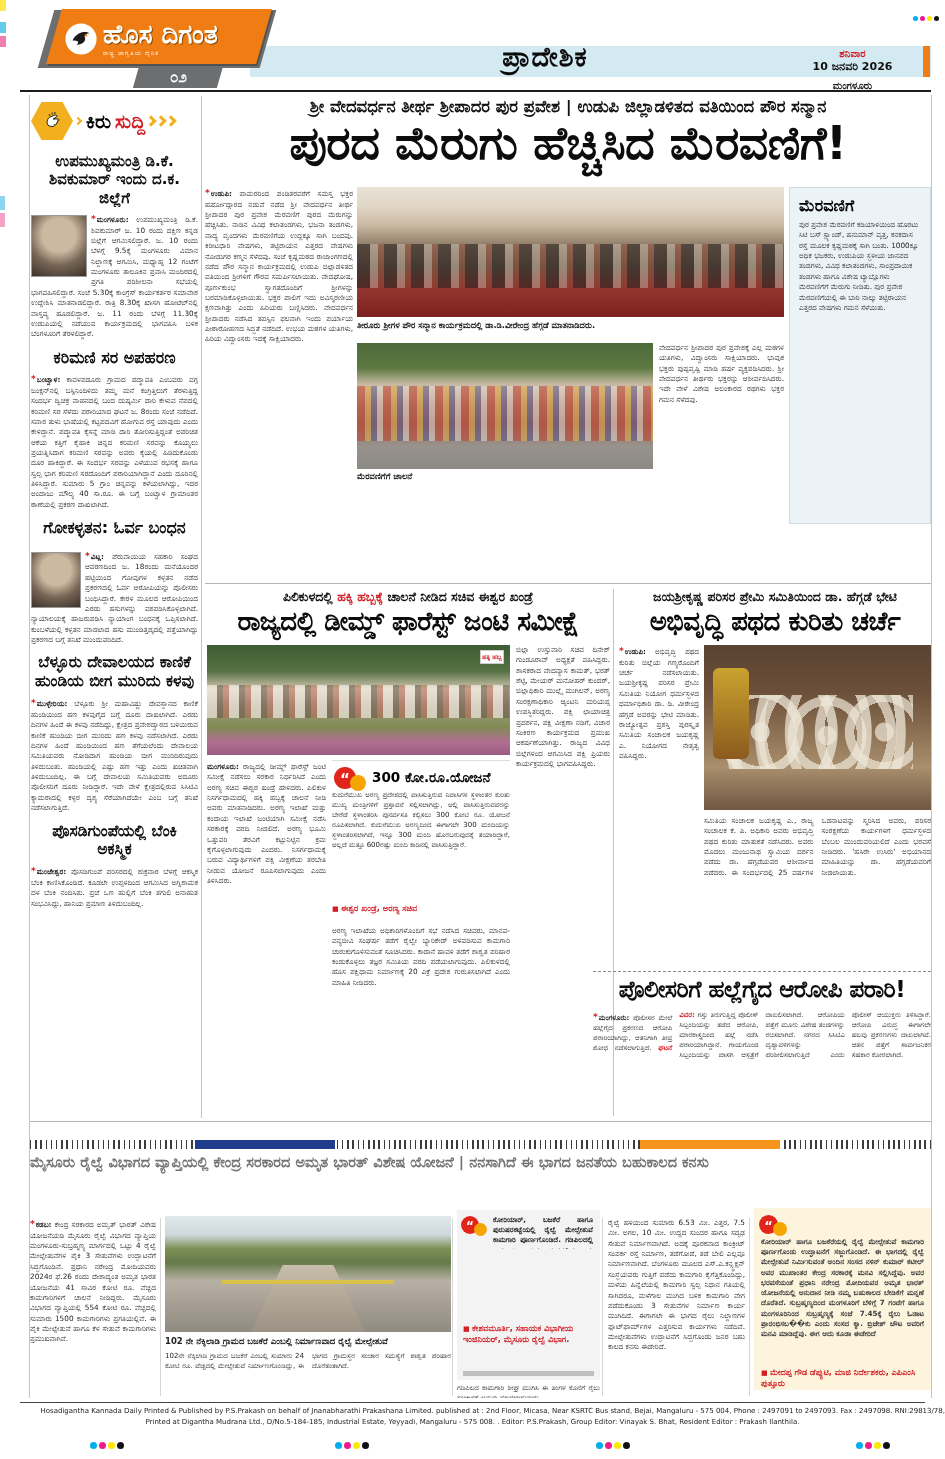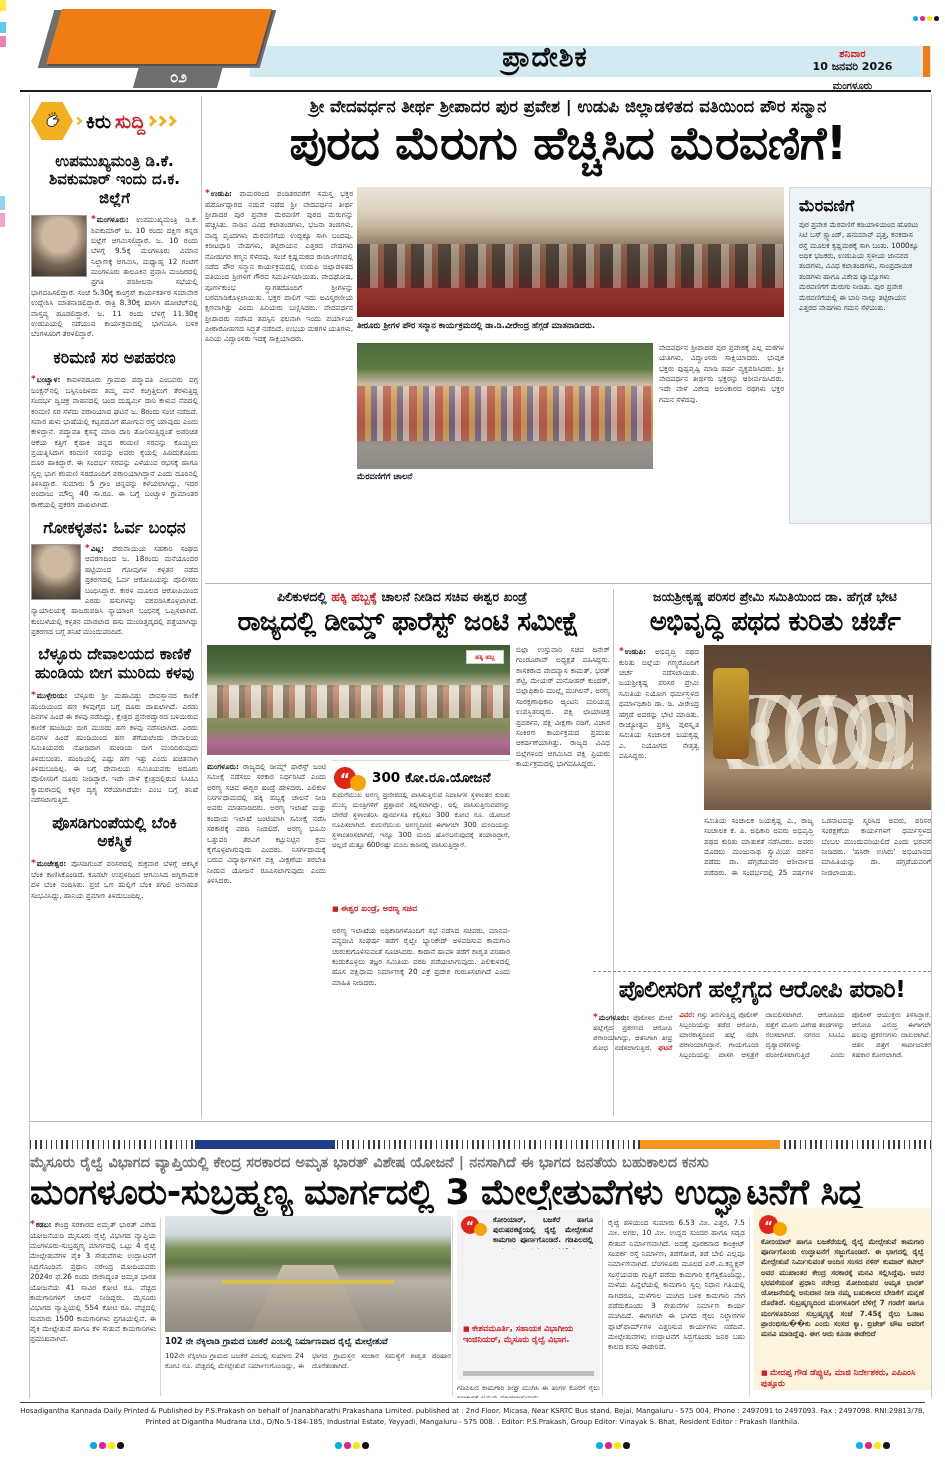"ಹೊಸ ದಿಗಂತ" div.abs { html: none -> <div> <svg> <circle></circle> <path></path> <circle></circle> </svg> <div> <div>ಹೊಸ ದಿಗಂತ</div> <div>ರಾಷ್ಟ್ರ ಜಾಗೃತಿಯ ದೈನಿಕ</div> </div> </div> }
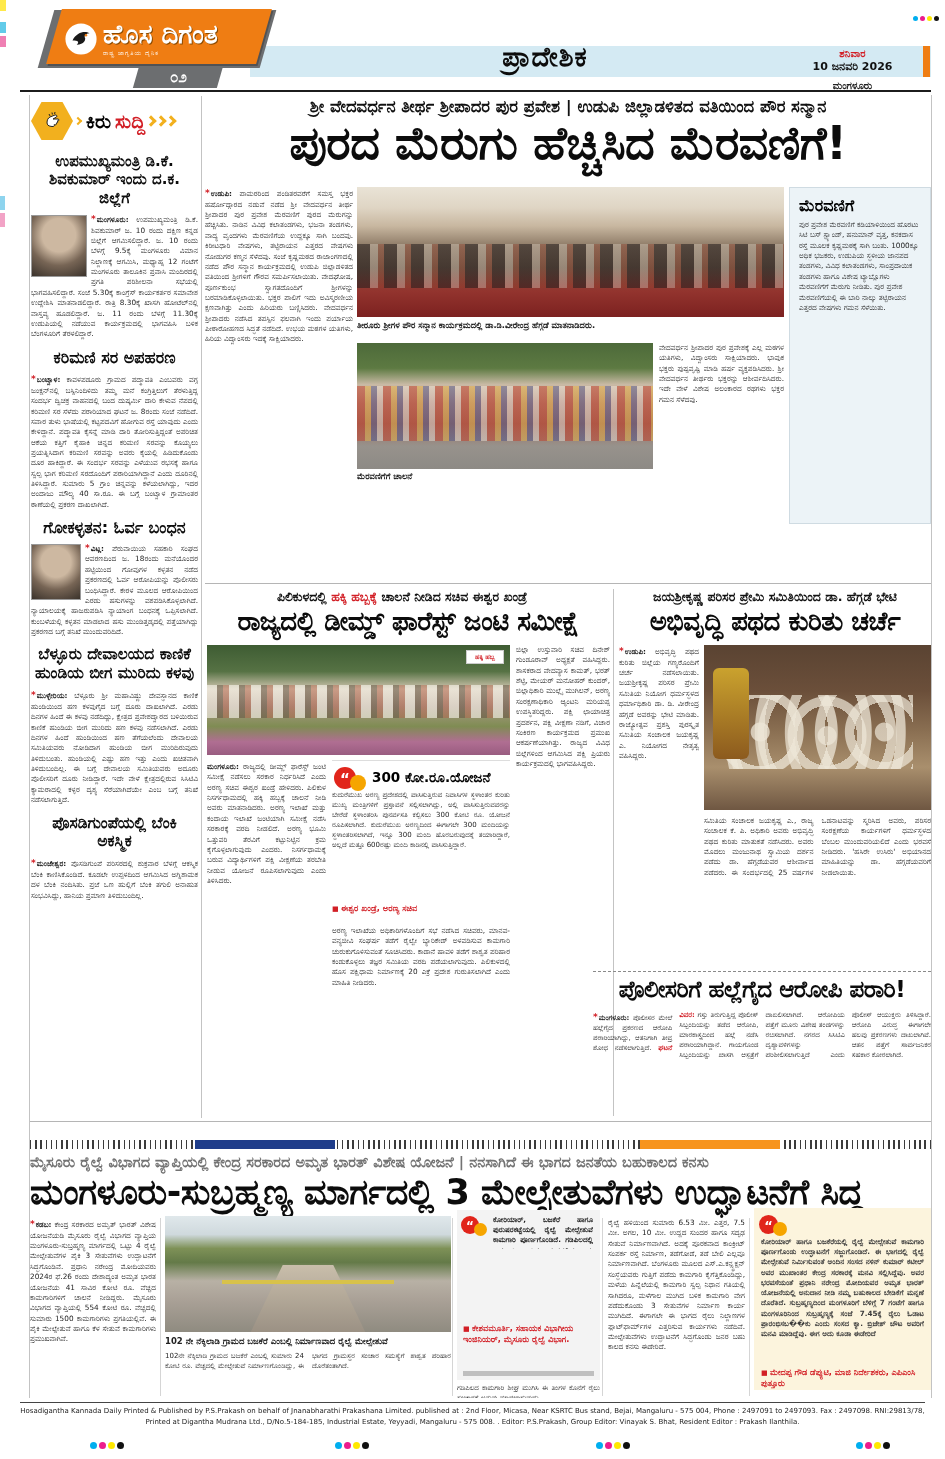"ಗೋಕಳ್ಳತನ: ಓರ್ವ ಬಂಧನ" h3.subhead { margin: 8px 2px 4px -> 8px 2px 12px }
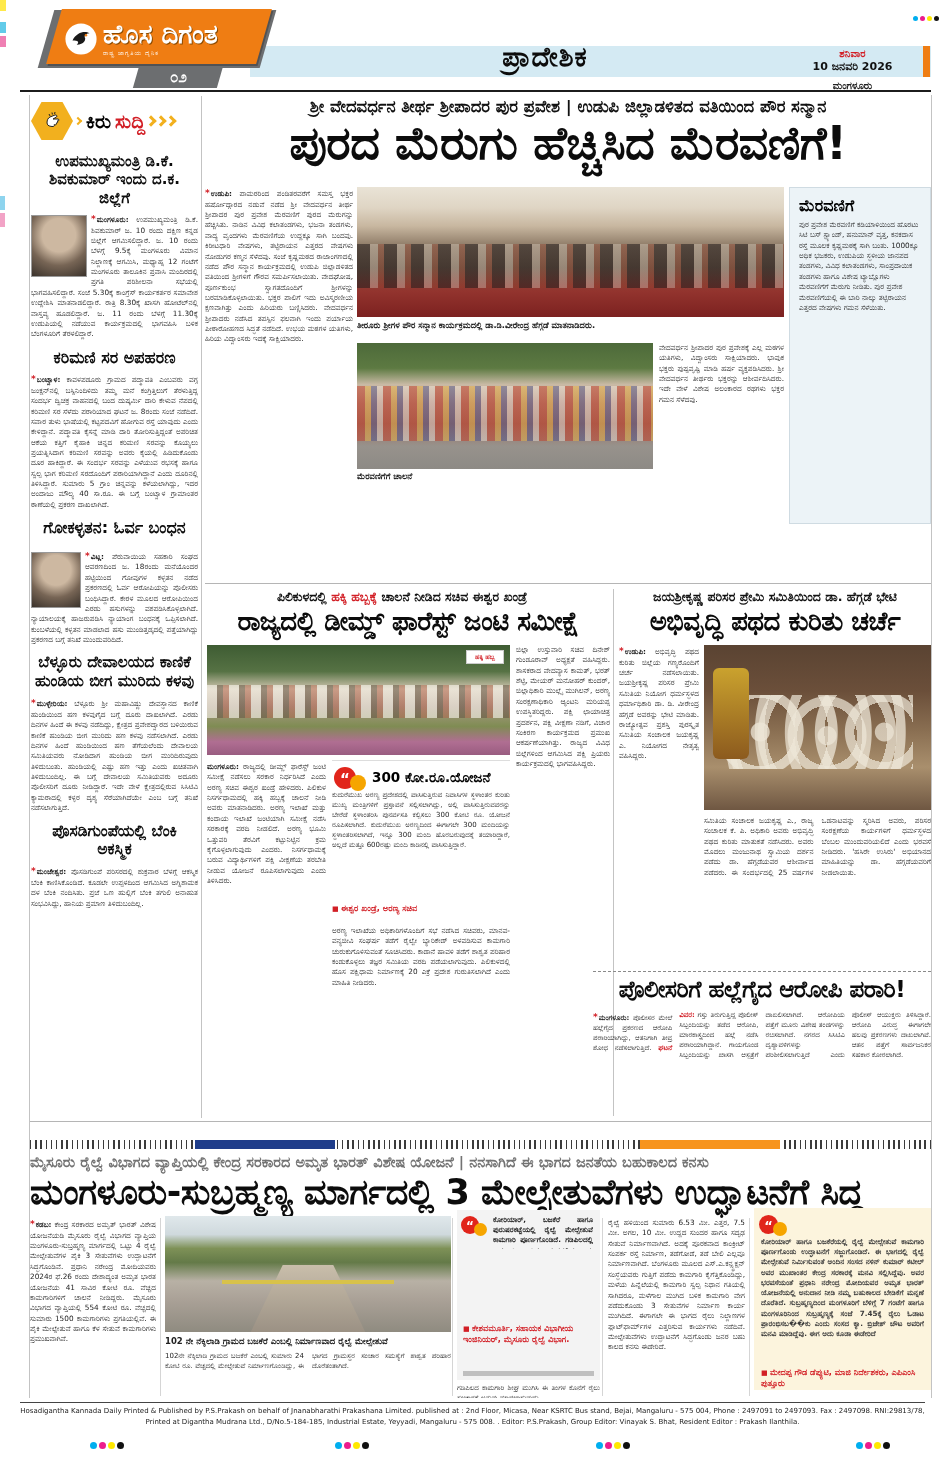"ಪಿಲಿಕುಳದಲ್ಲಿ ಹಕ್ಕಿ ಹಬ್ಬಕ್ಕೆ ಚಾಲನೆ ನೀಡಿದ" div.abs { left: 199px -> 205px }
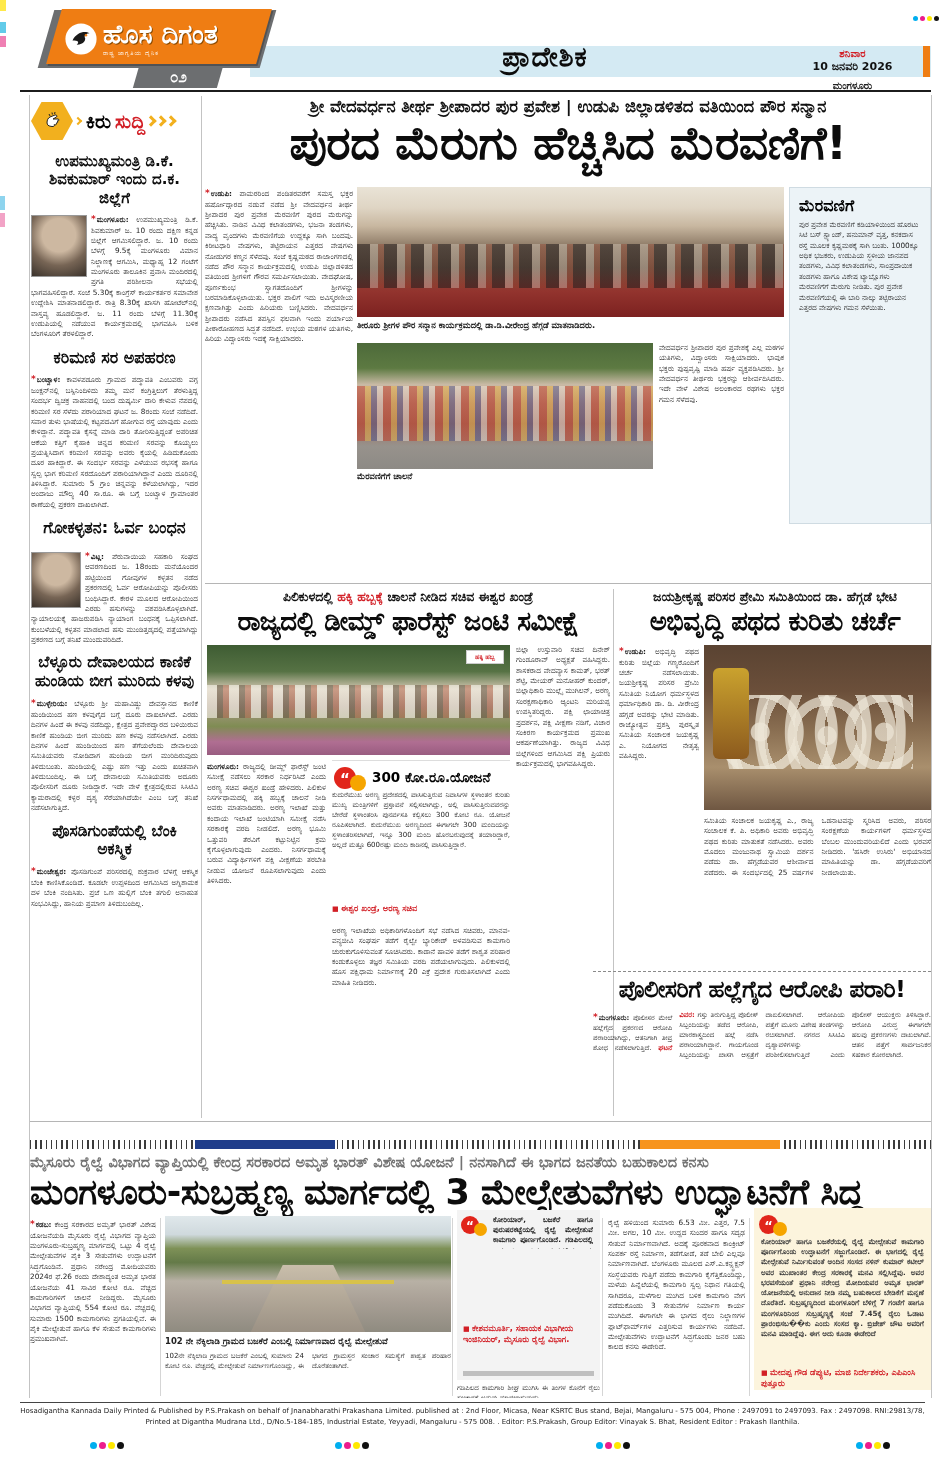"ಹಕ್ಕಿ ಹಬ್ಬ" div { padding: 2px 8px -> 2px 1px }
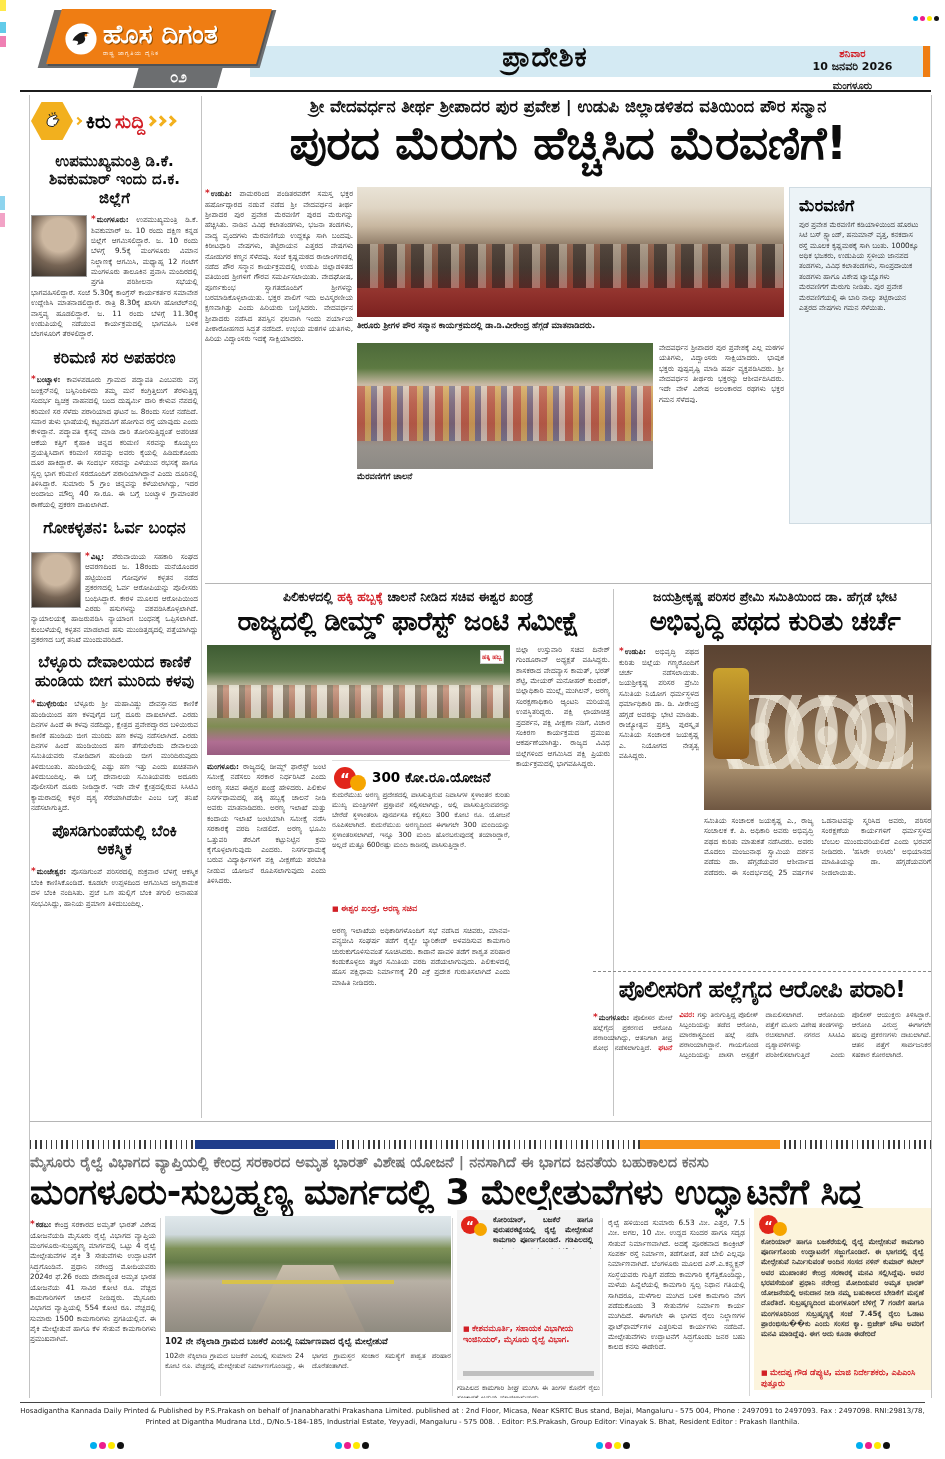"ಮಂಗಳೂರು-ಸುಬ್ರಹ್ಮಣ್ಯ ಮಾರ್ಗದಲ್ಲಿ 3" div.abs { html: <div>ಮಂಗಳೂರು-ಸುಬ್ರಹ್ಮಣ್ಯ ಮಾರ್ಗದಲ್ಲಿ 3 ಮೇಲ್ಸೇತುವೆಗಳು ಉದ್ಘಾಟನೆಗೆ ಸಿದ್ಧ</div> -> none }
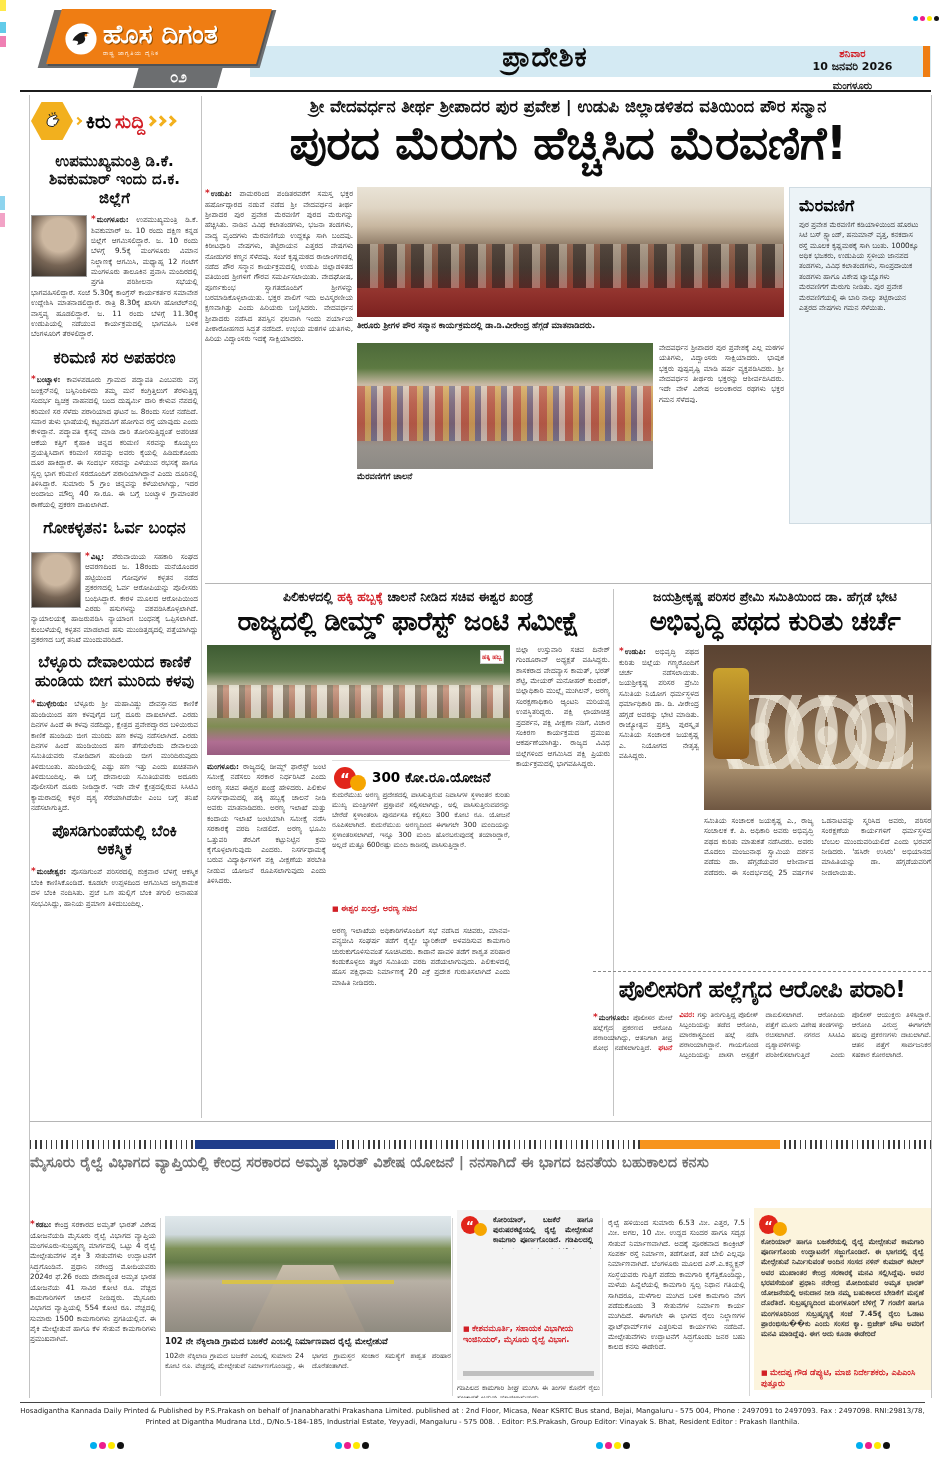"Hosadigantha Kannada Daily Printed &" div.abs { text-align: center -> right }
